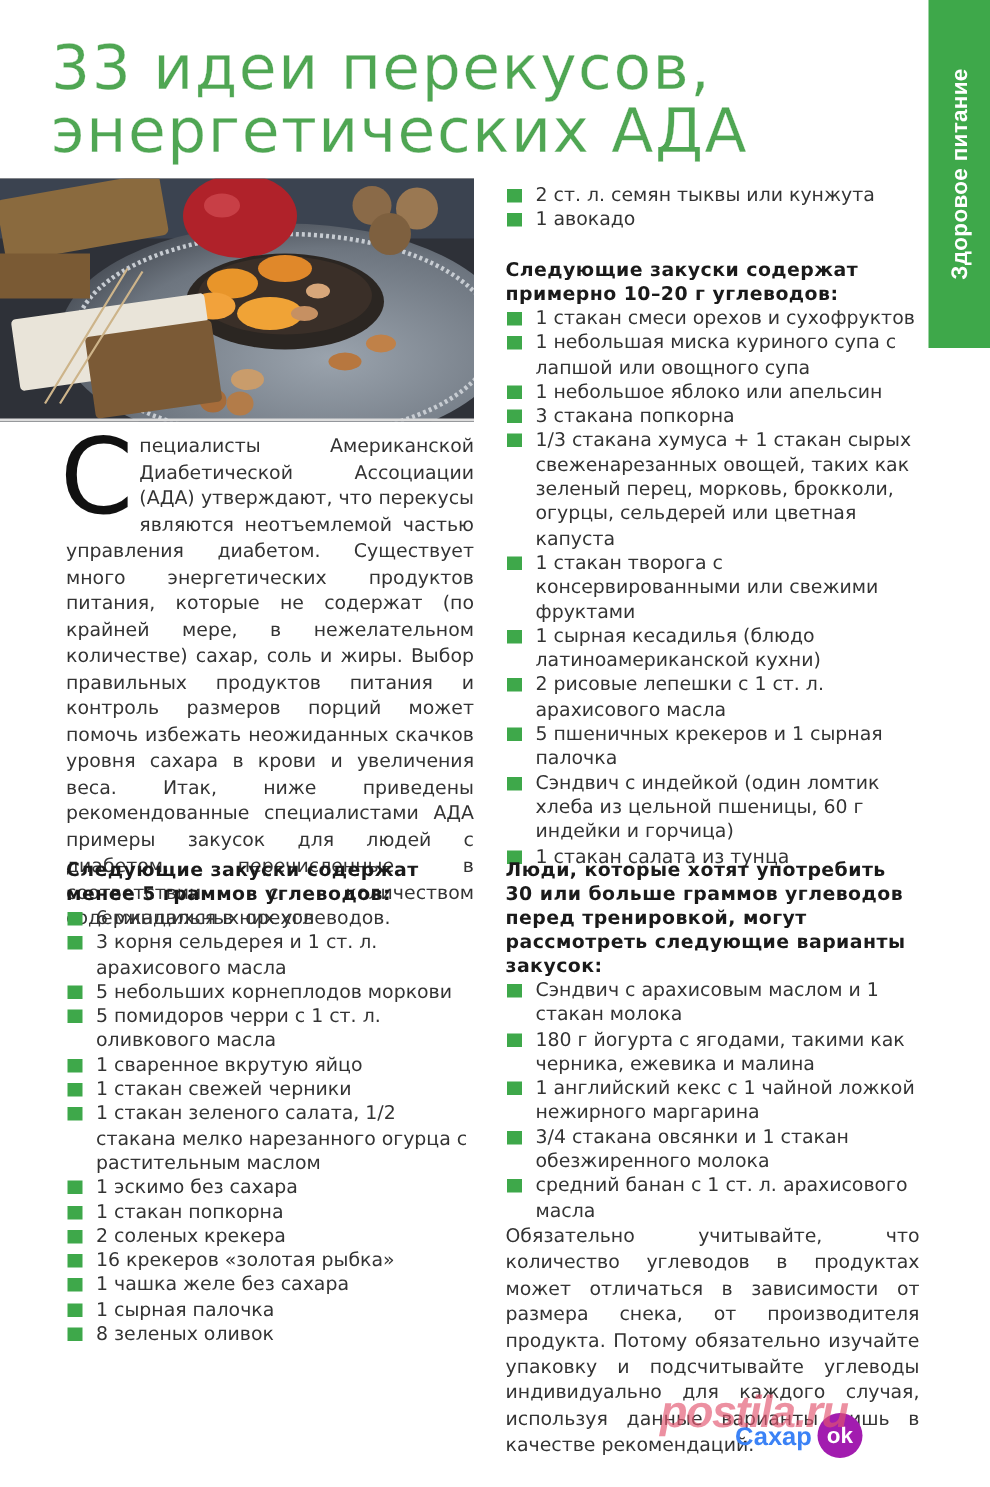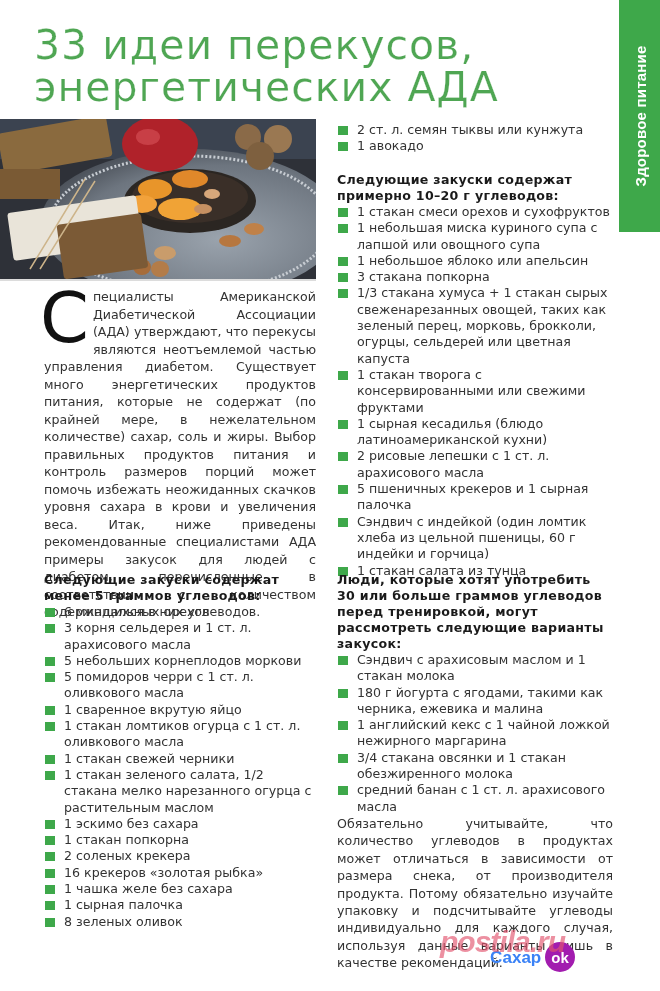"1 стакан ломтиков огурца с" li { html: <li><span></span><span>1 стакан ломтиков огурца с 1 ст. л. оливкового масла</span></li> -> none }
